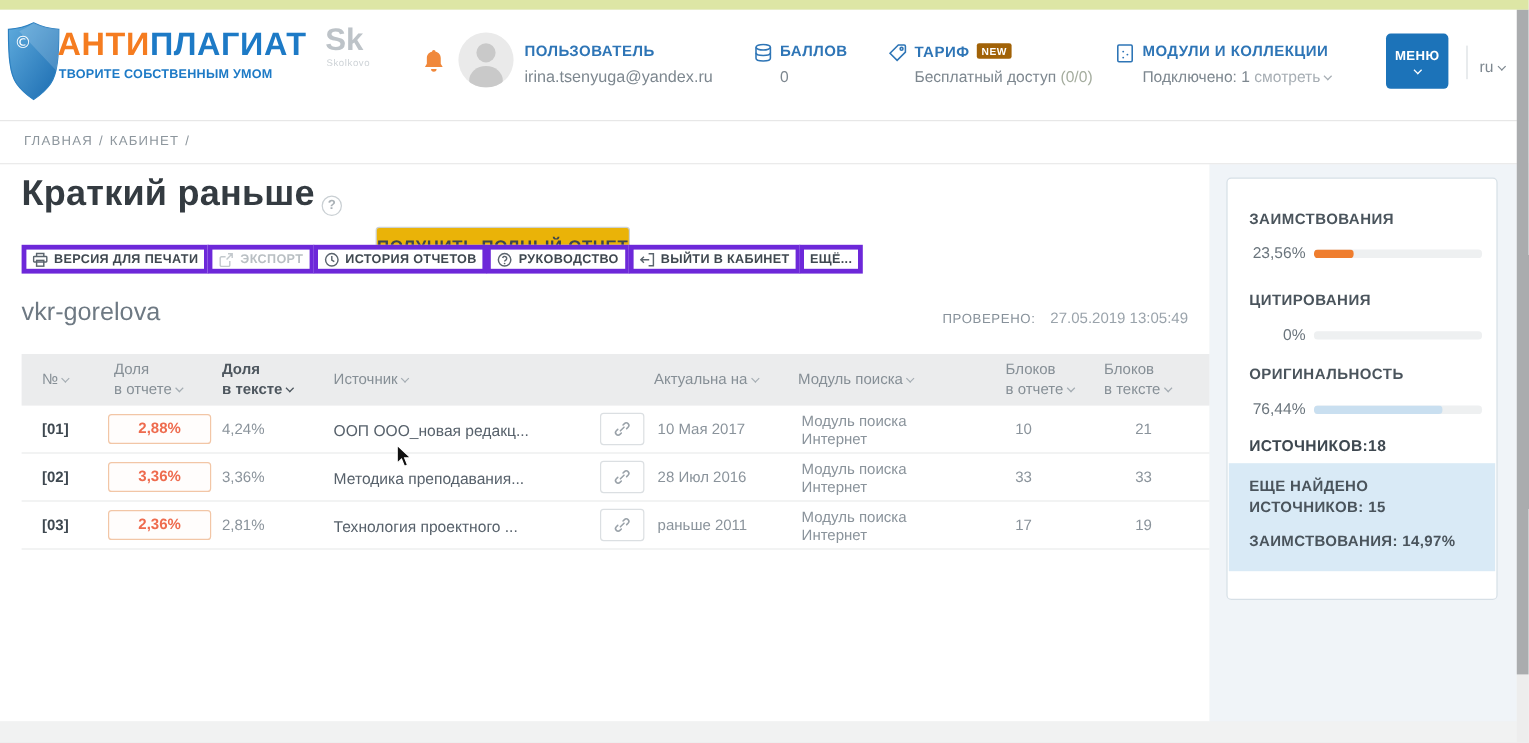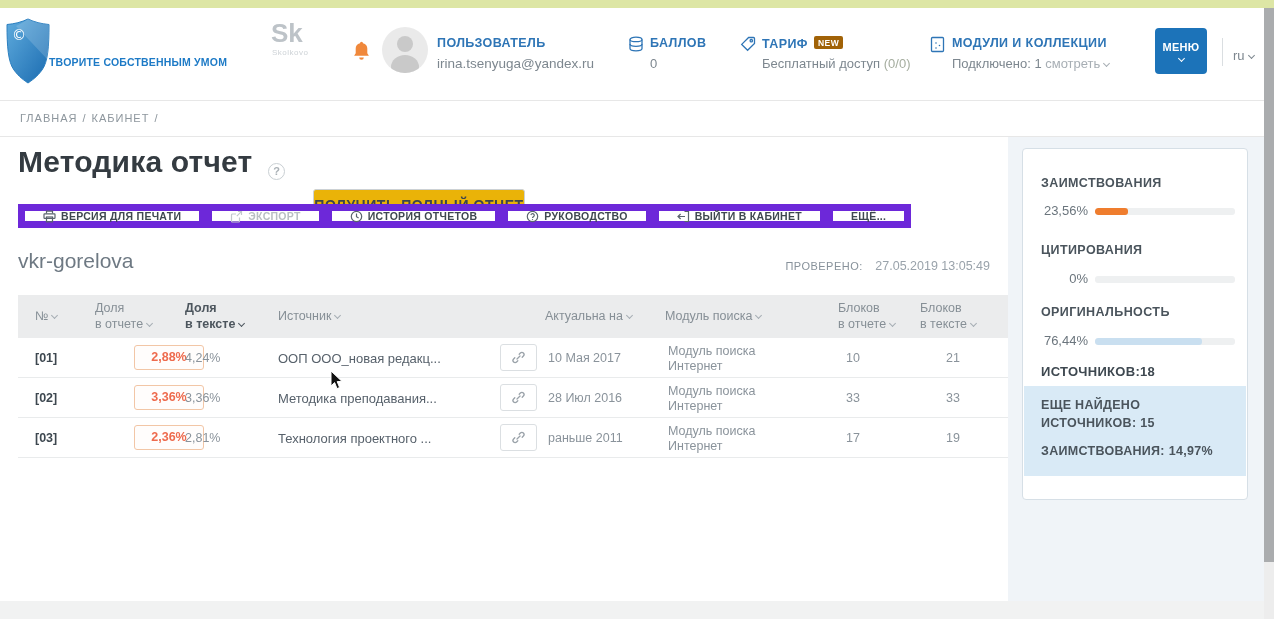"АНТИПЛАГИАТ" div.brand-title { html: none -> <div> <span>АНТИ</span><span>ПЛАГИАТ</span> </div> }
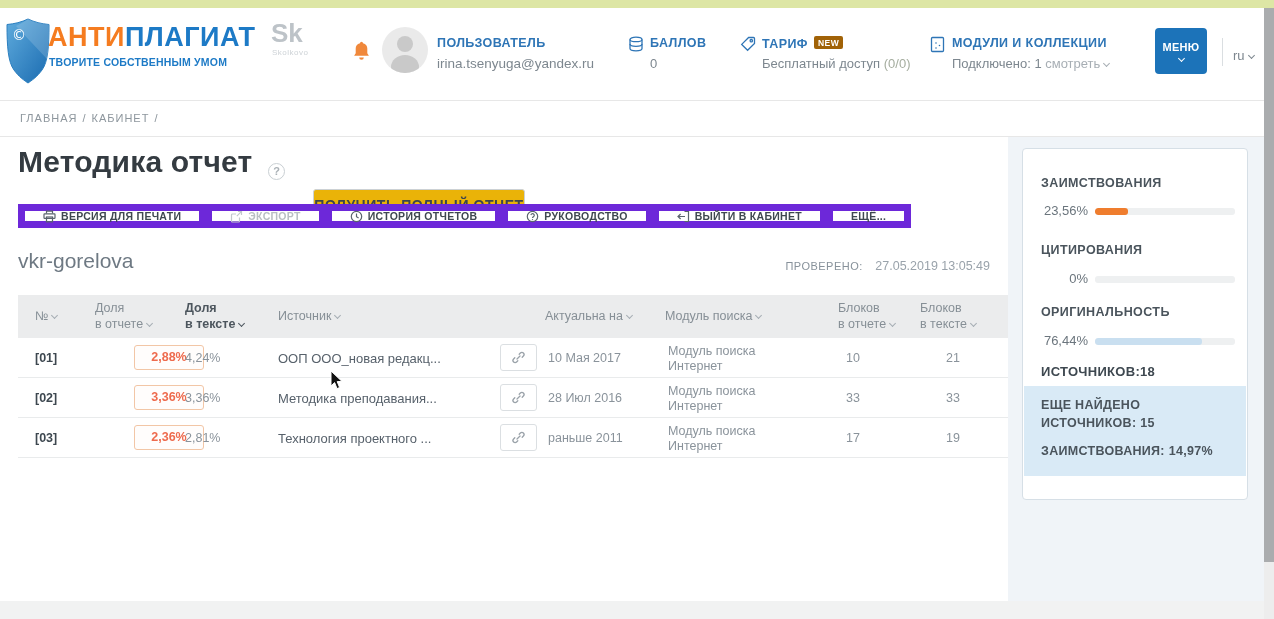"Методика отчет" h1.page-title { text: Методика отчет -> Краткий раньше }
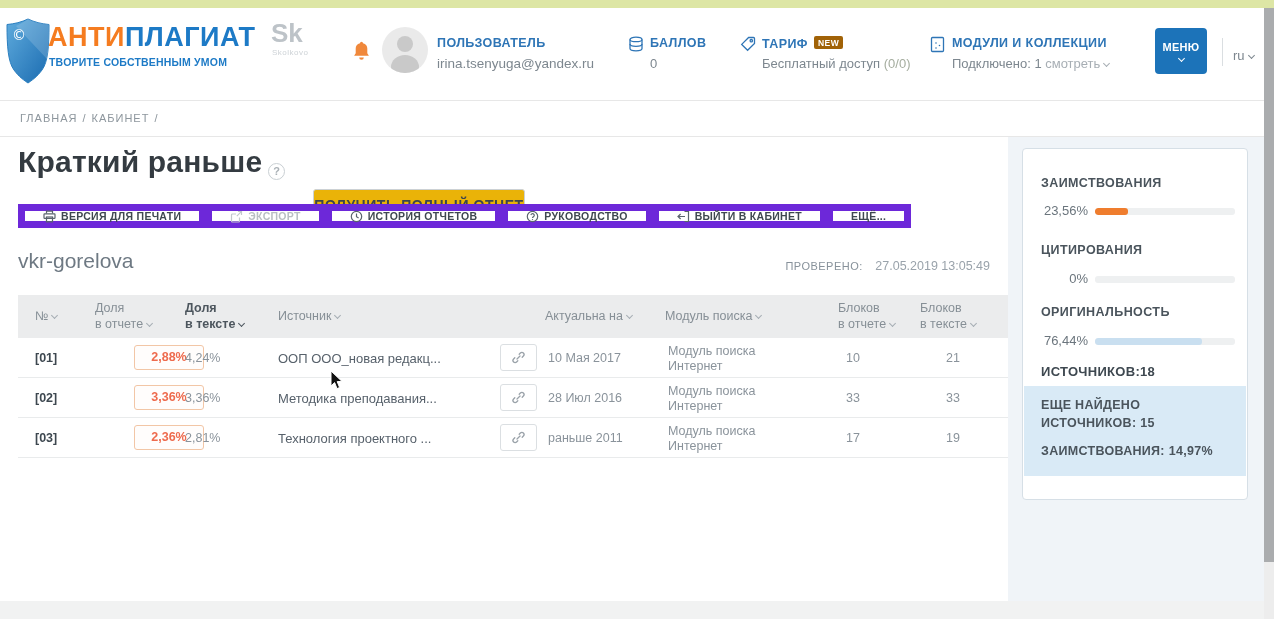"ВЕРСИЯ ДЛЯ ПЕЧАТИ" .tb-btn { border: 7px solid #6d28d9 -> 4px solid #6d28d9; padding: 0 18px -> 0 5px }
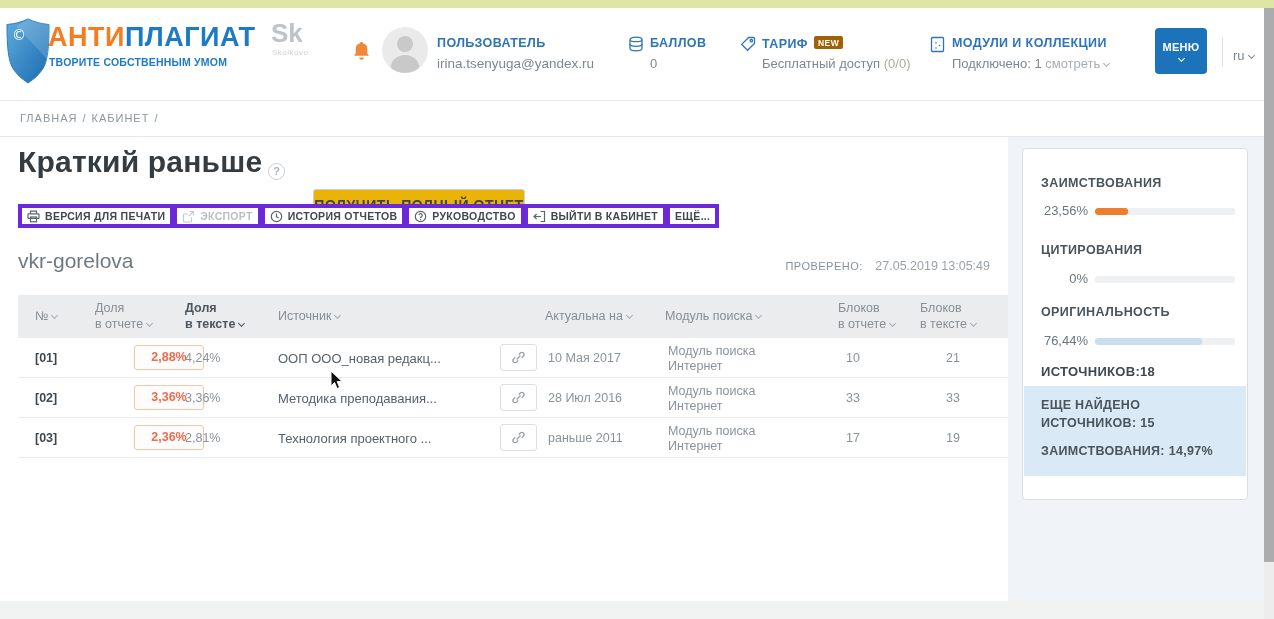"2,88%" .c-share-box { margin-left: 44px -> none; width: 70px -> 86px }
